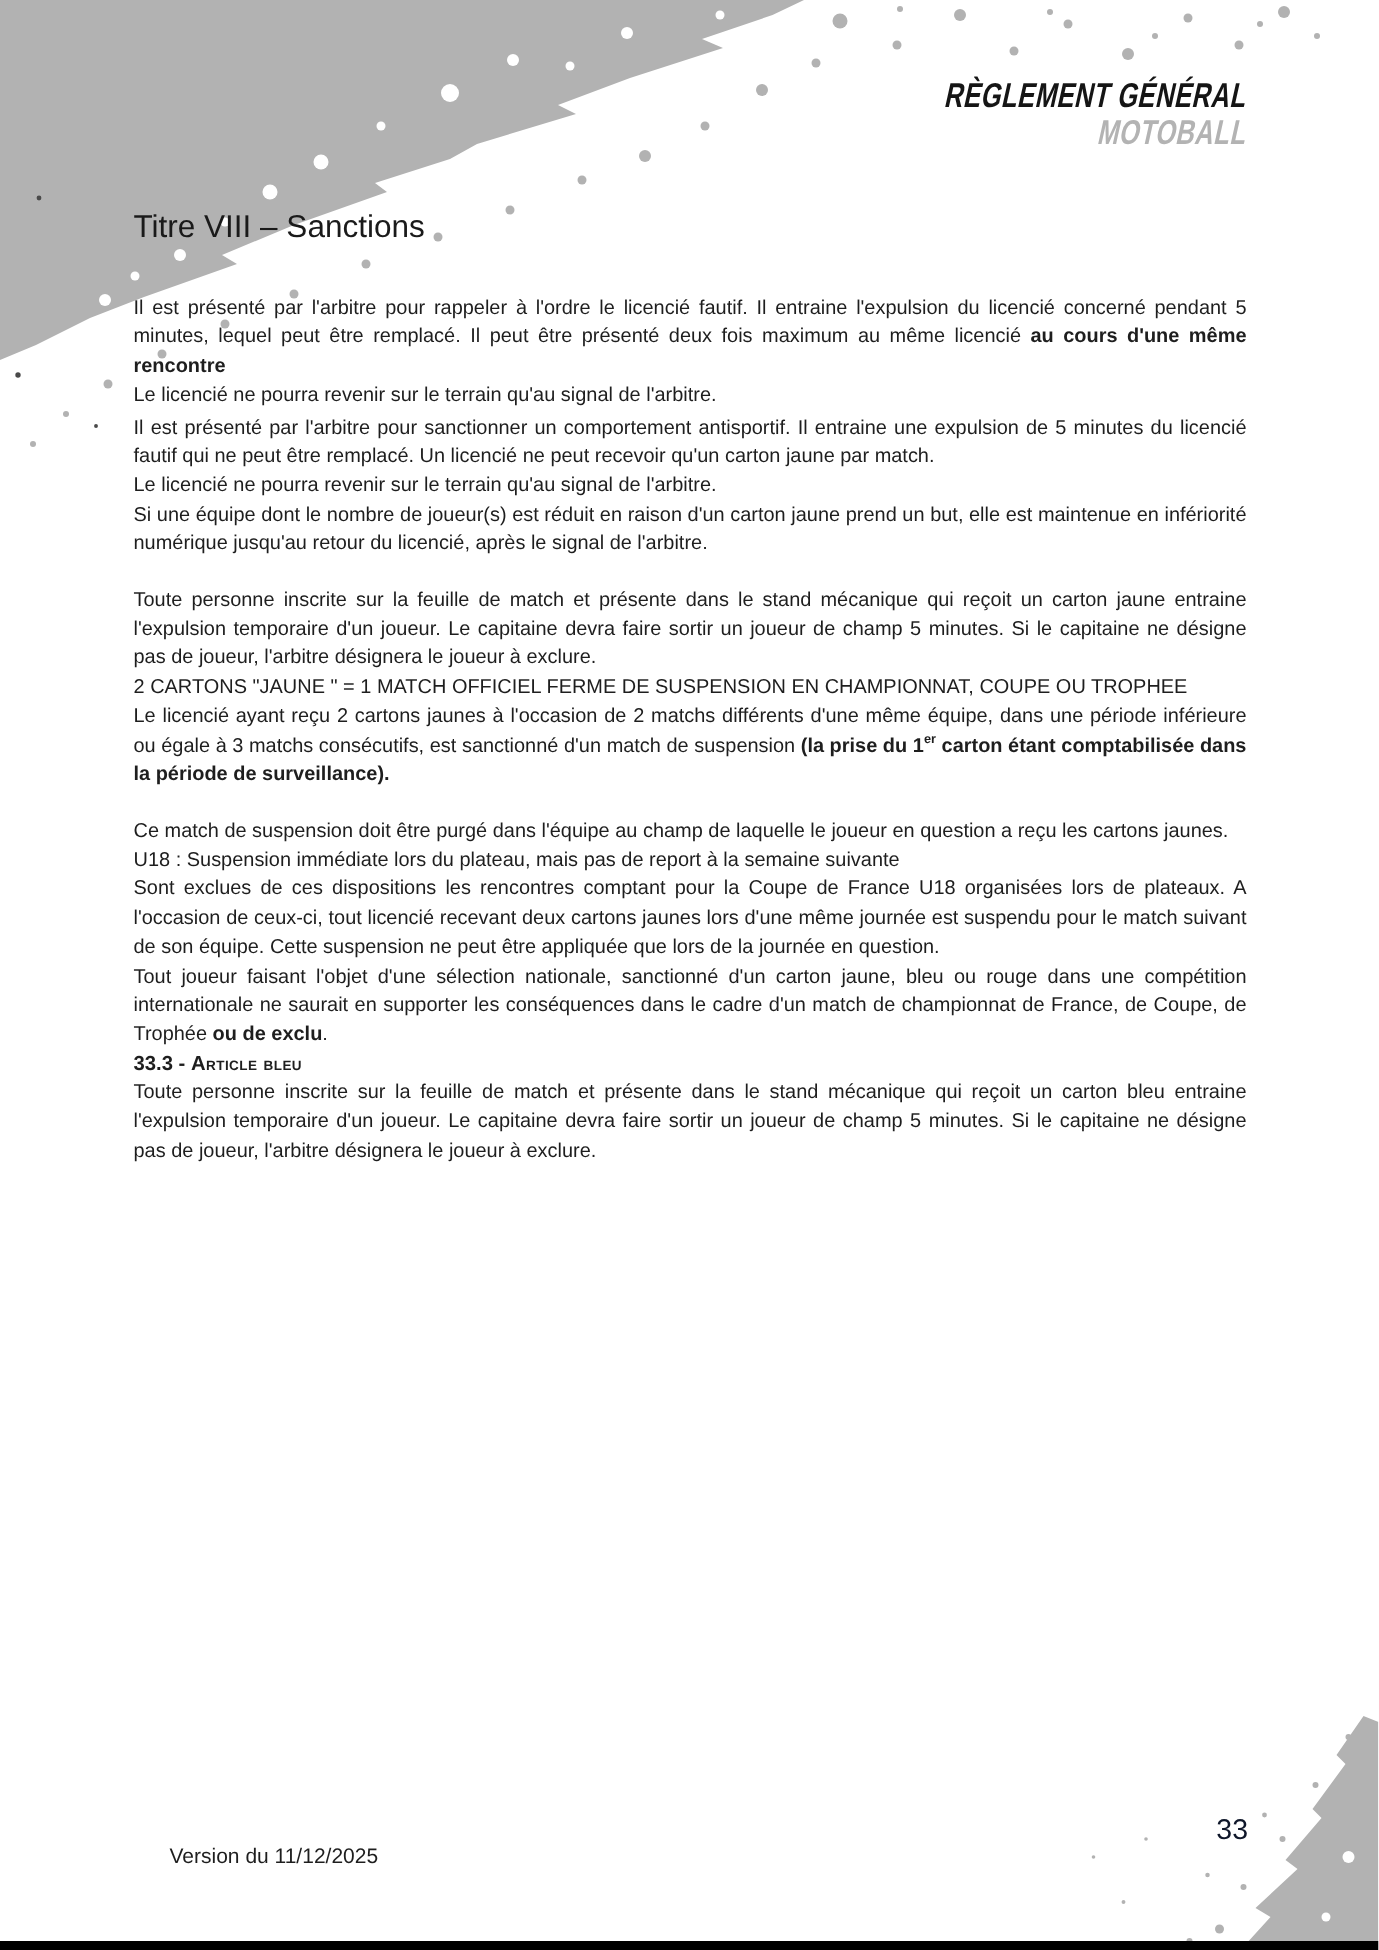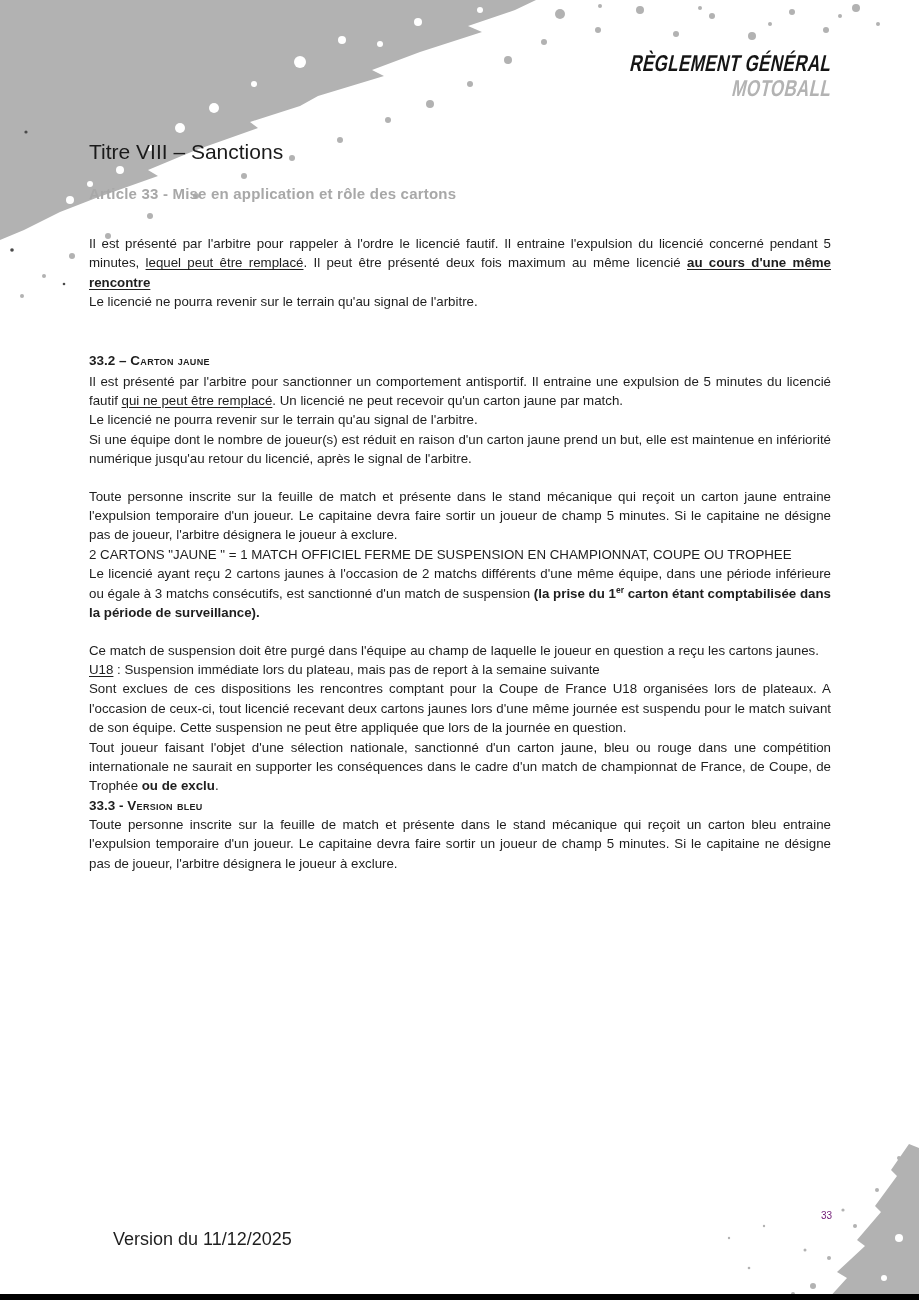"Article 33 - Mise en" h2 { html: <h2>Article 33 - Mise en application et rôle des cartons</h2> -> none }
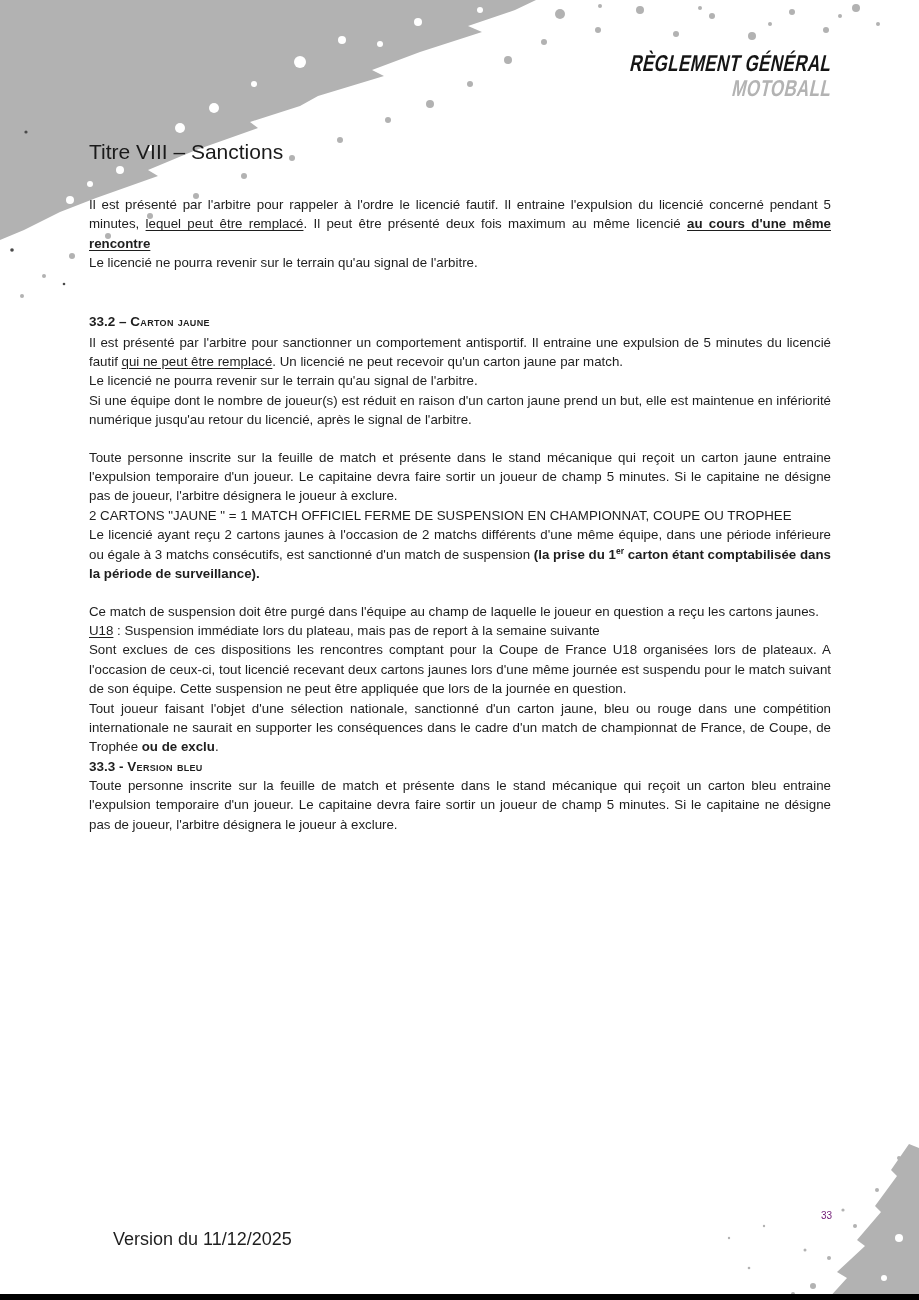"lequel peut être remplacé" .u { text-decoration: underline -> none }
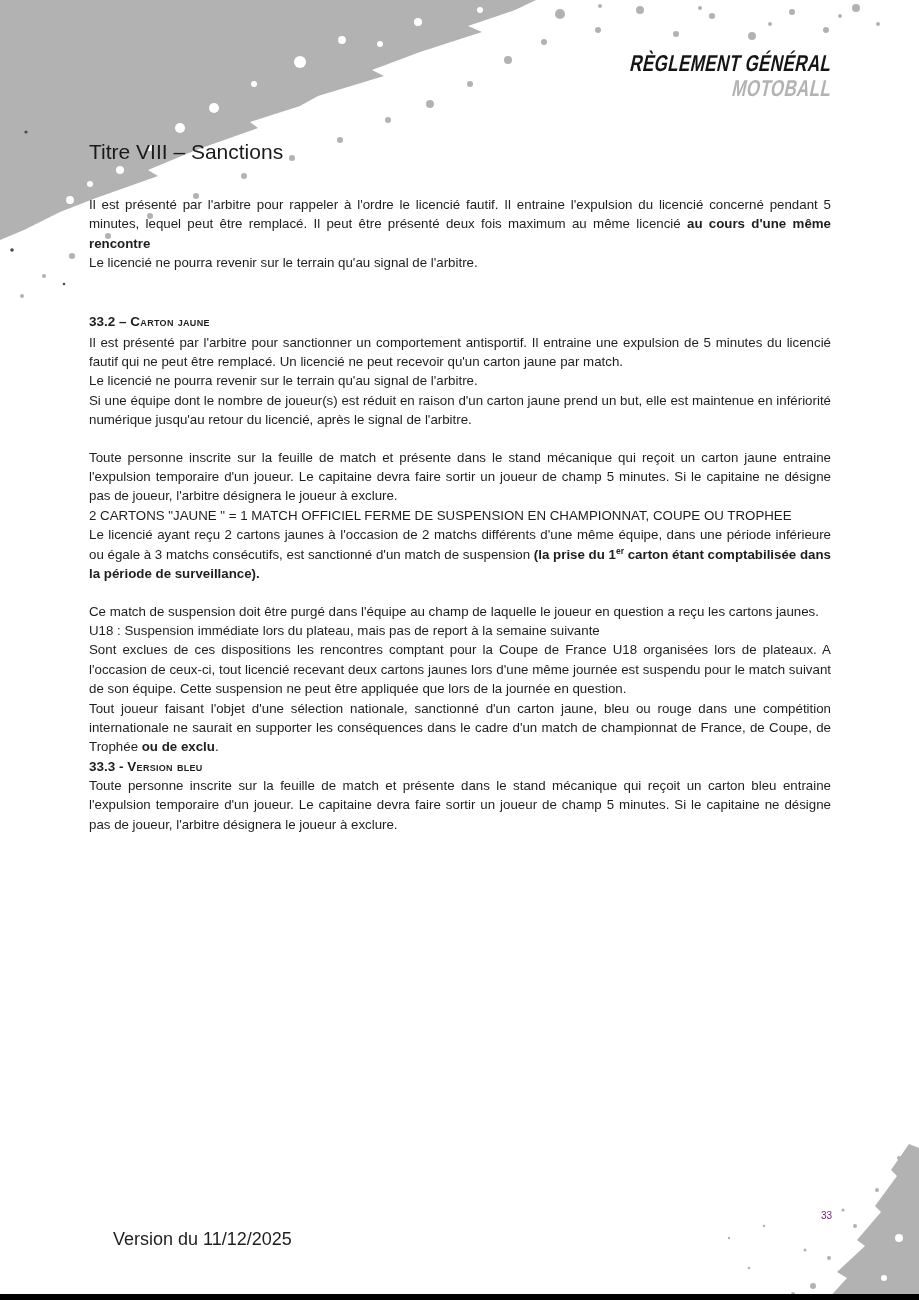"33.2 – Carton jaune" div.block { html: <div><span>33.2 – </span><span>Carton jaune</span></div> -> none }
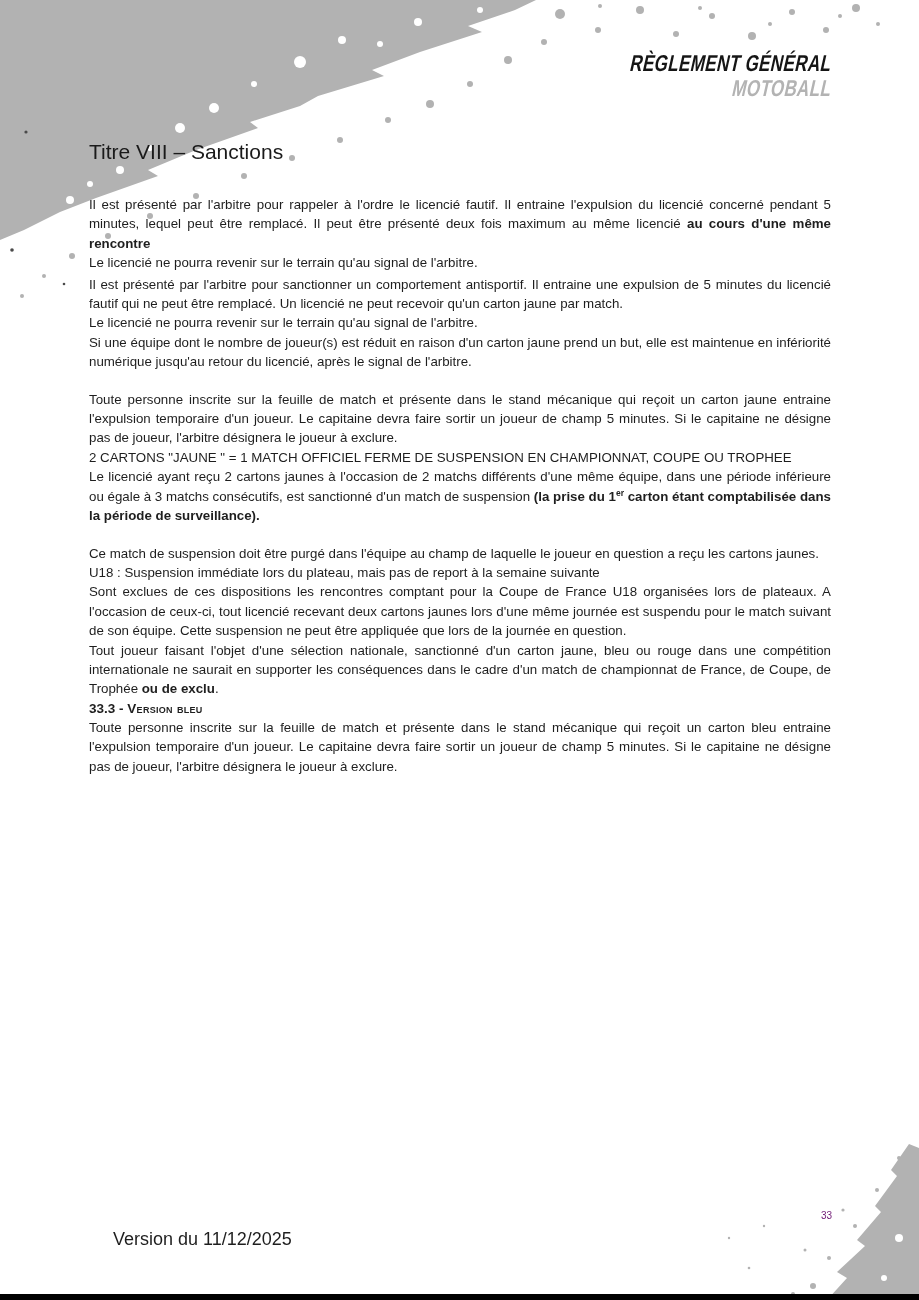"Version bleu" span.hlabel { text: Version -> Article }
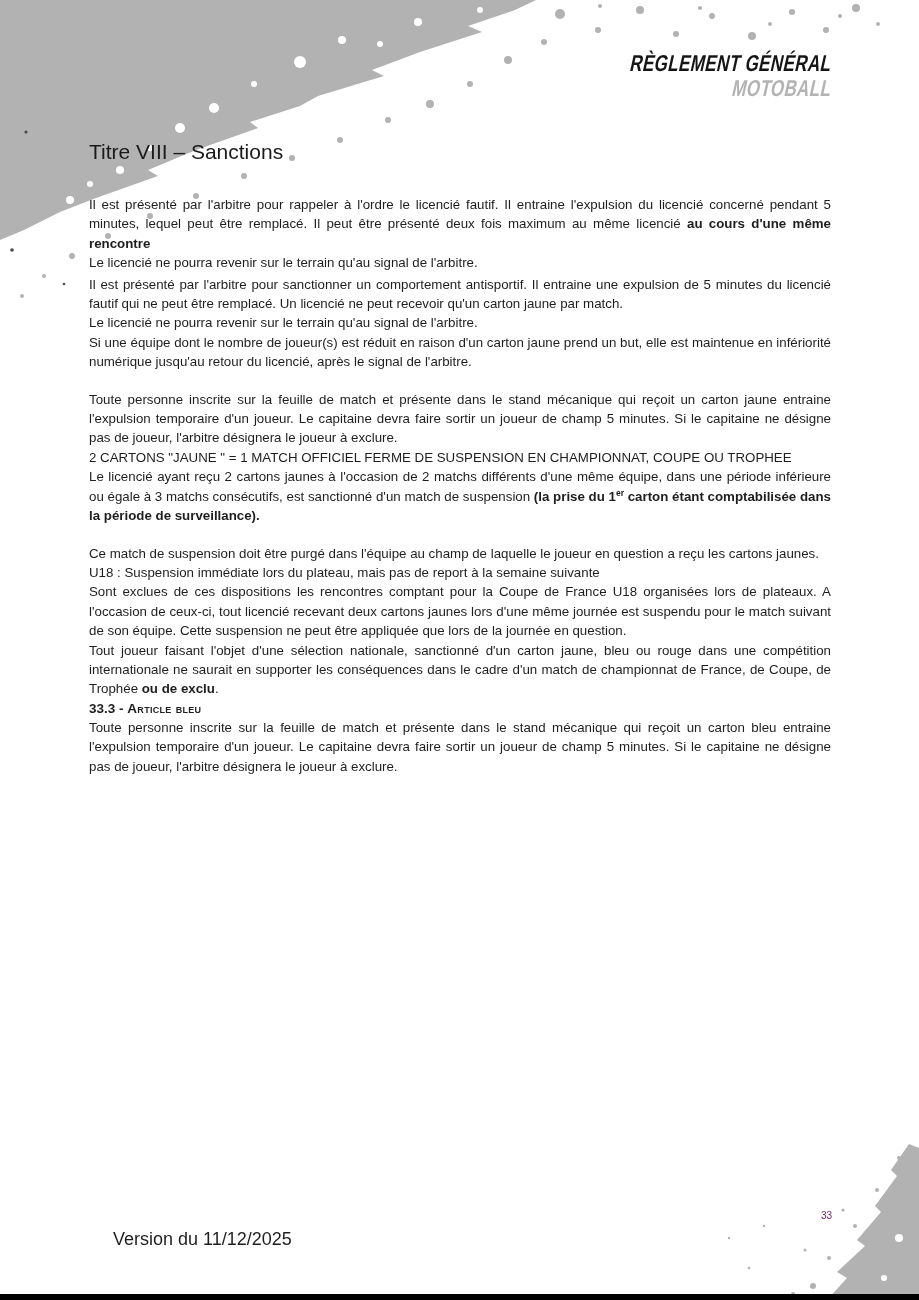"33" .page-number { color: #701a75 -> #0f172a; font-size: 10px -> 19px }
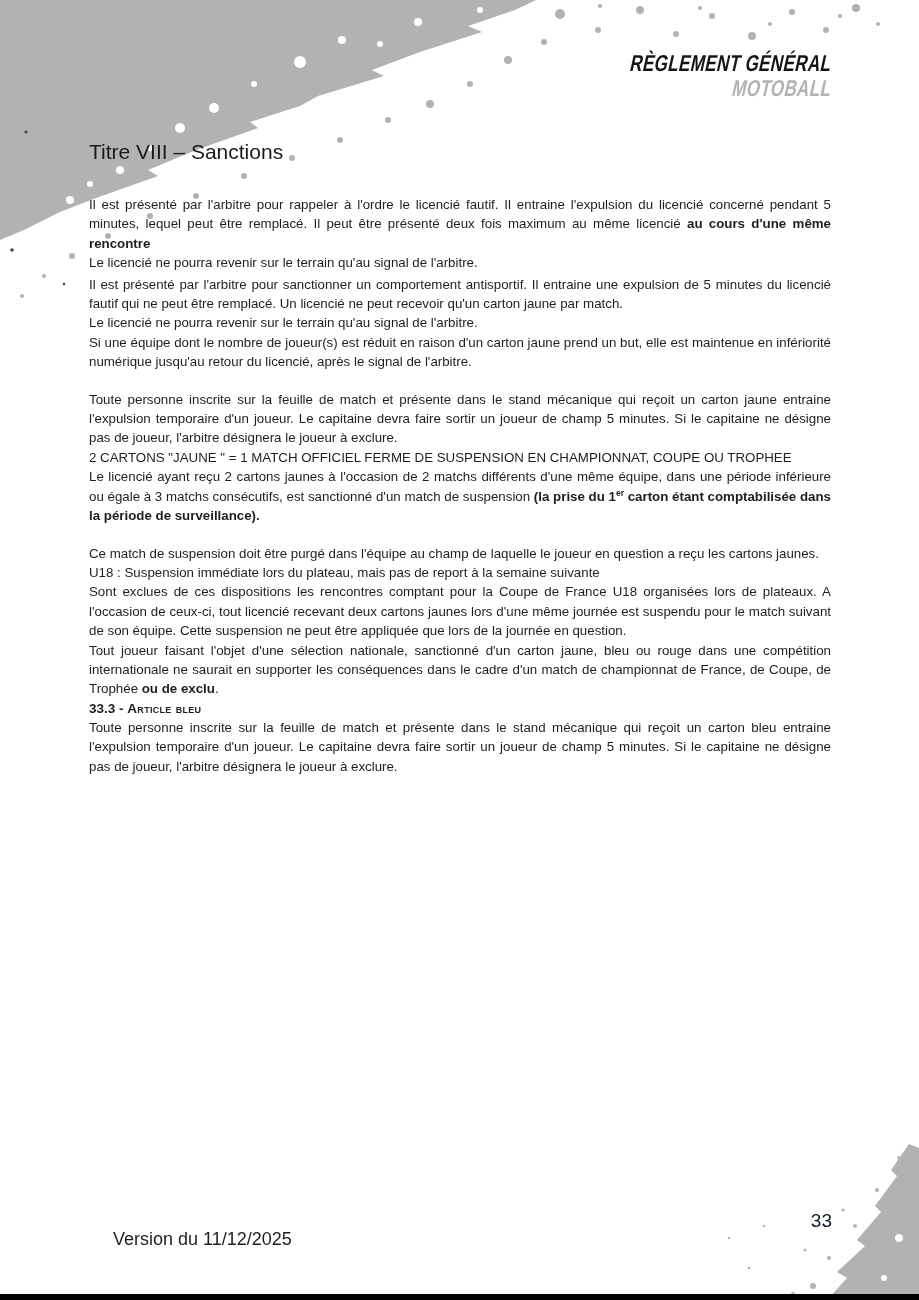"Version du 11/12/2025" .footer-version { font-size: 18px -> 14px }
